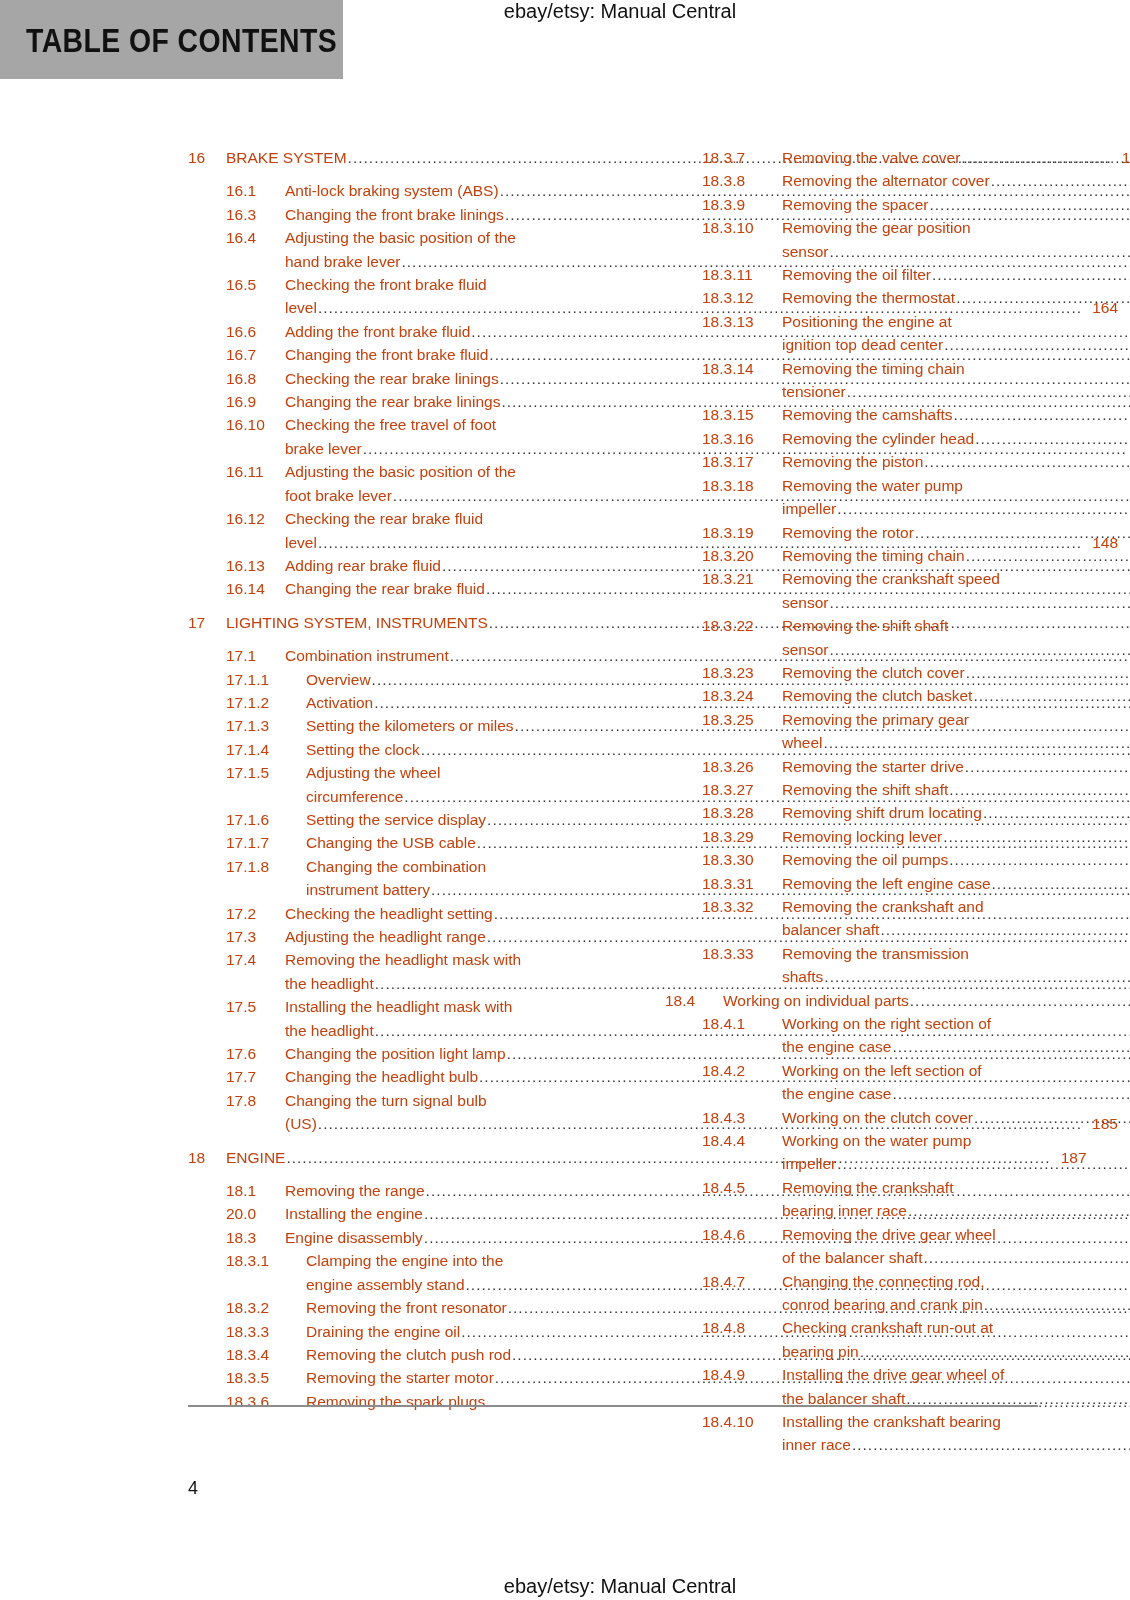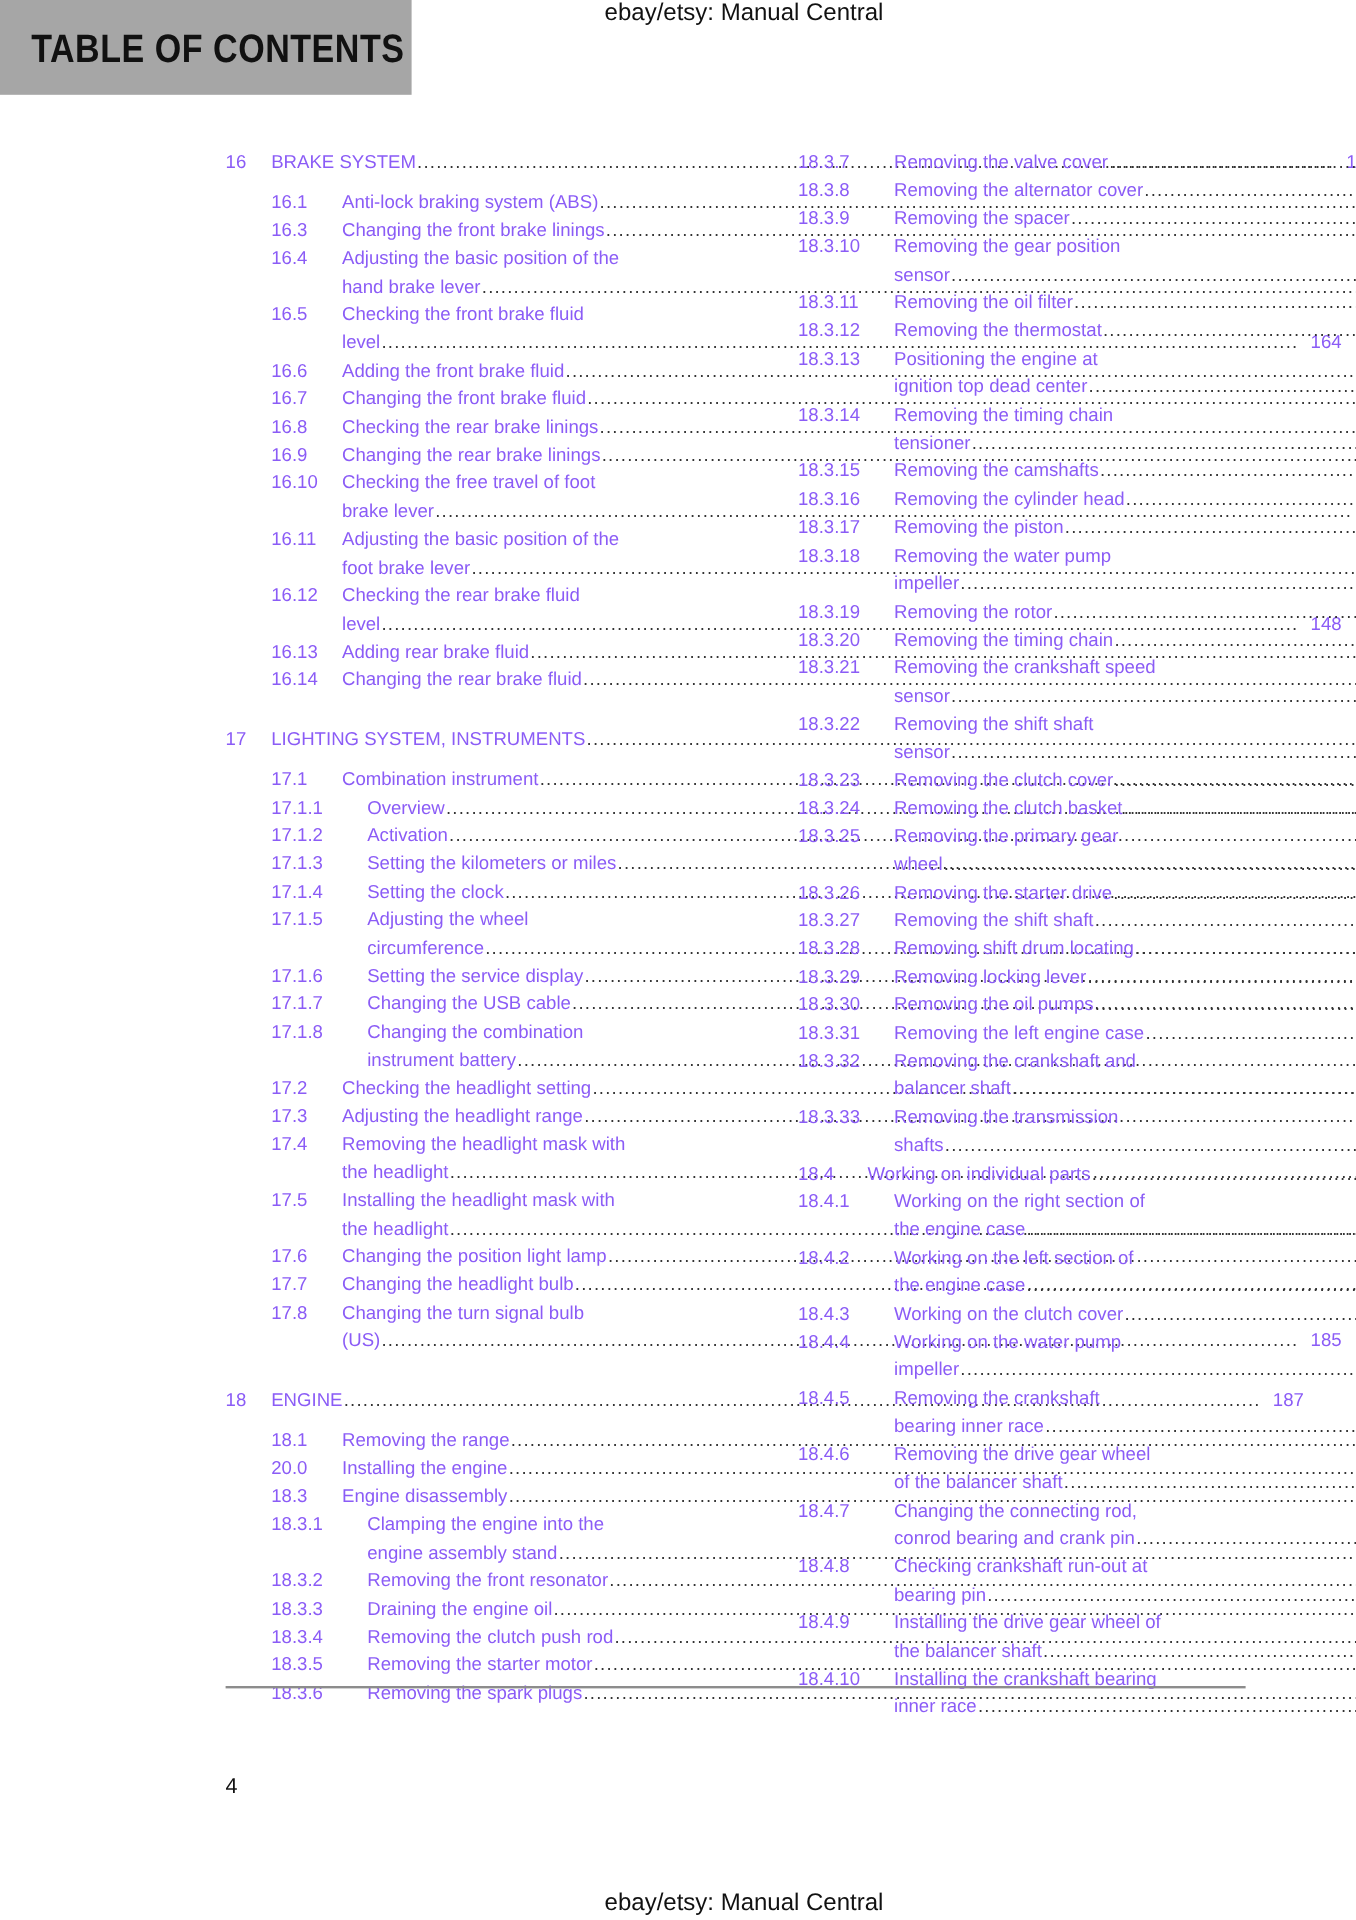"16" .col { color: #8b5cf6 -> #c2410c; top: 124px -> 146px }
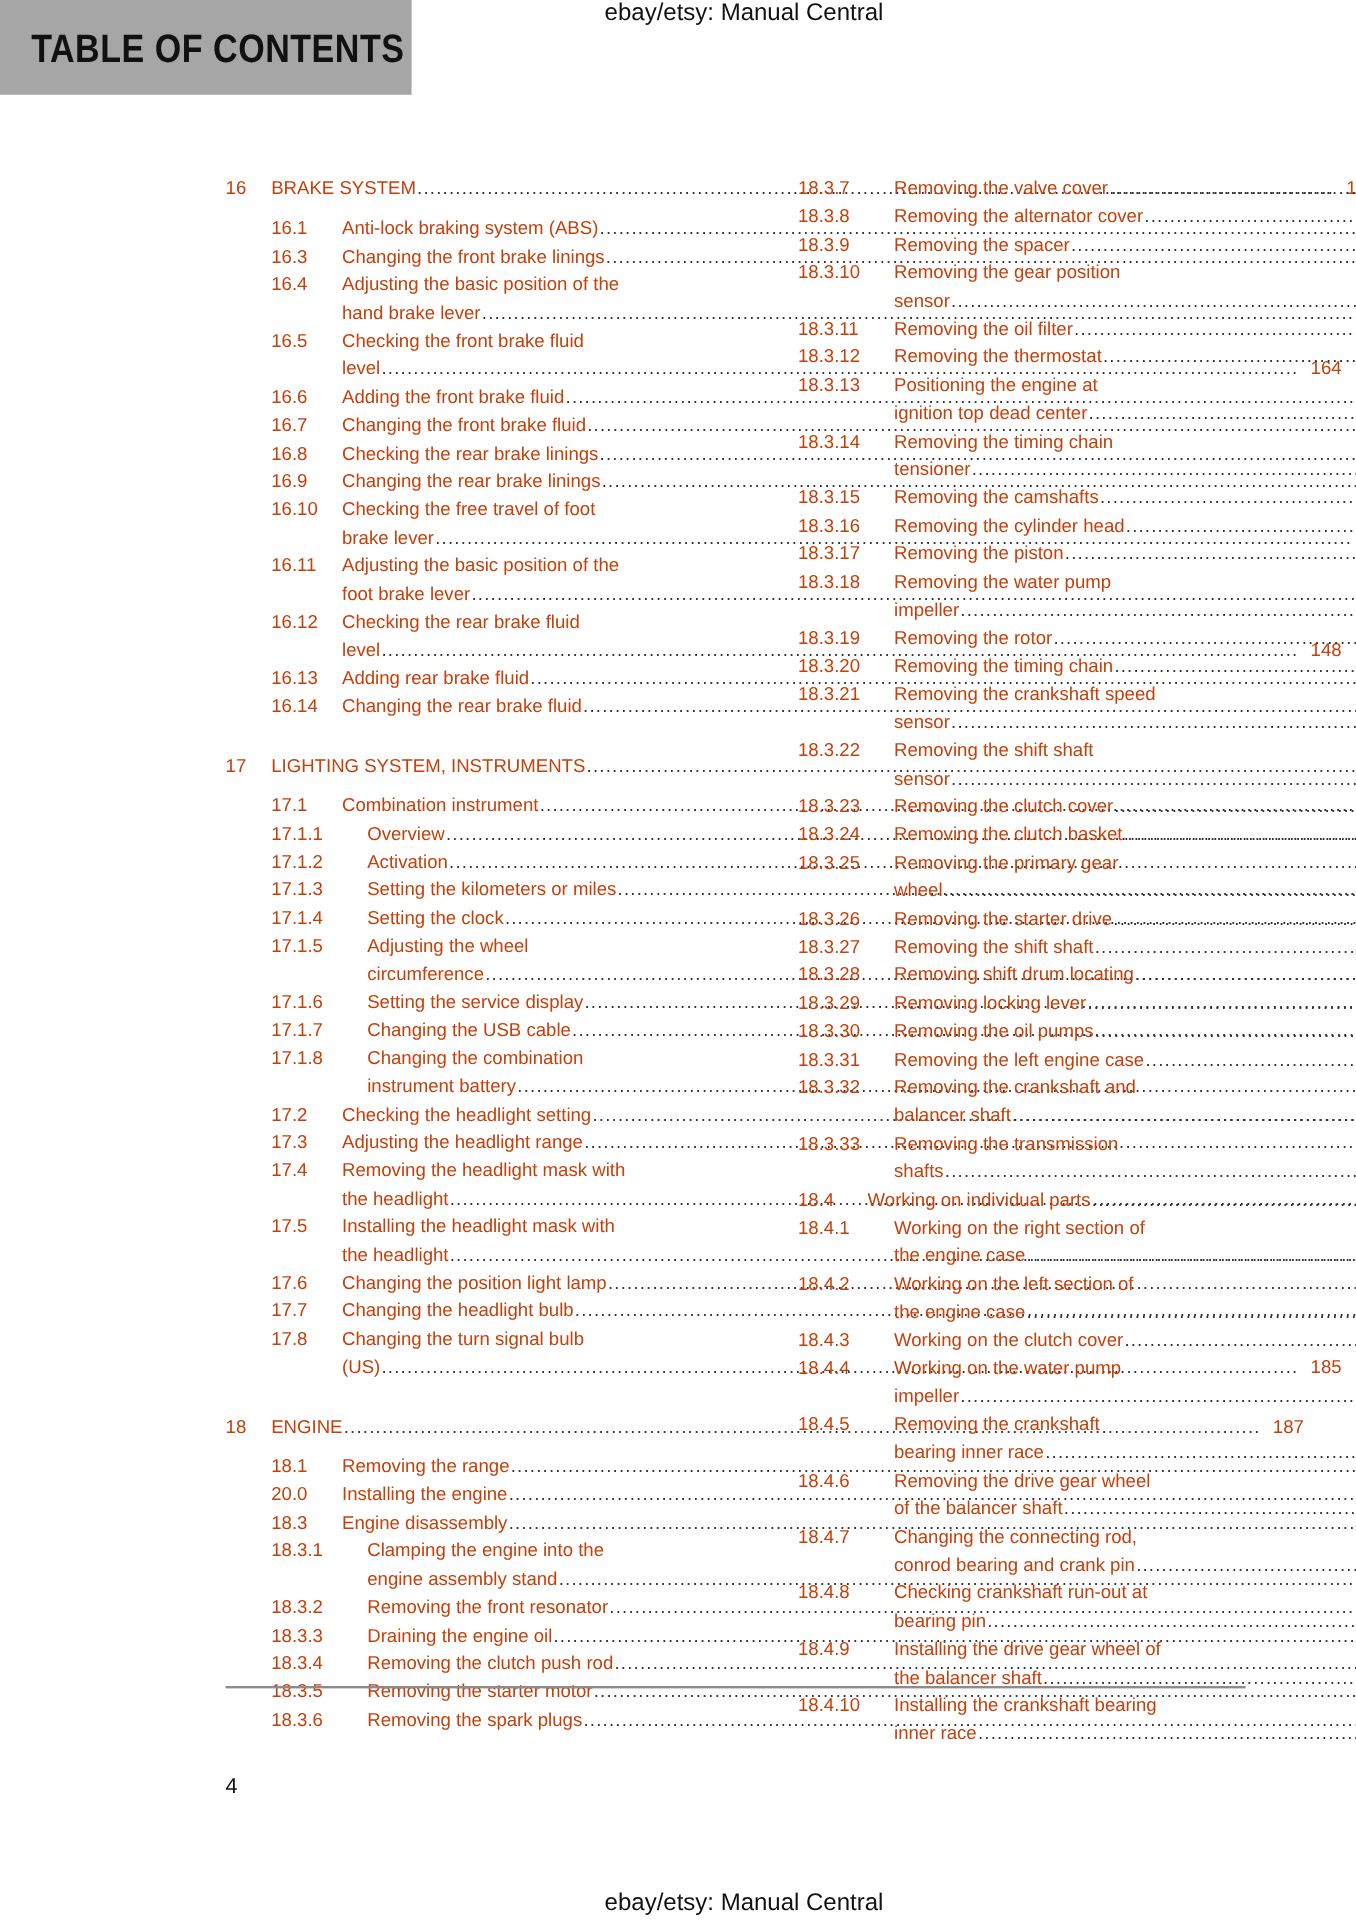"18.3.7" .col-right .lvl2 .num { margin-left: none -> 37px }
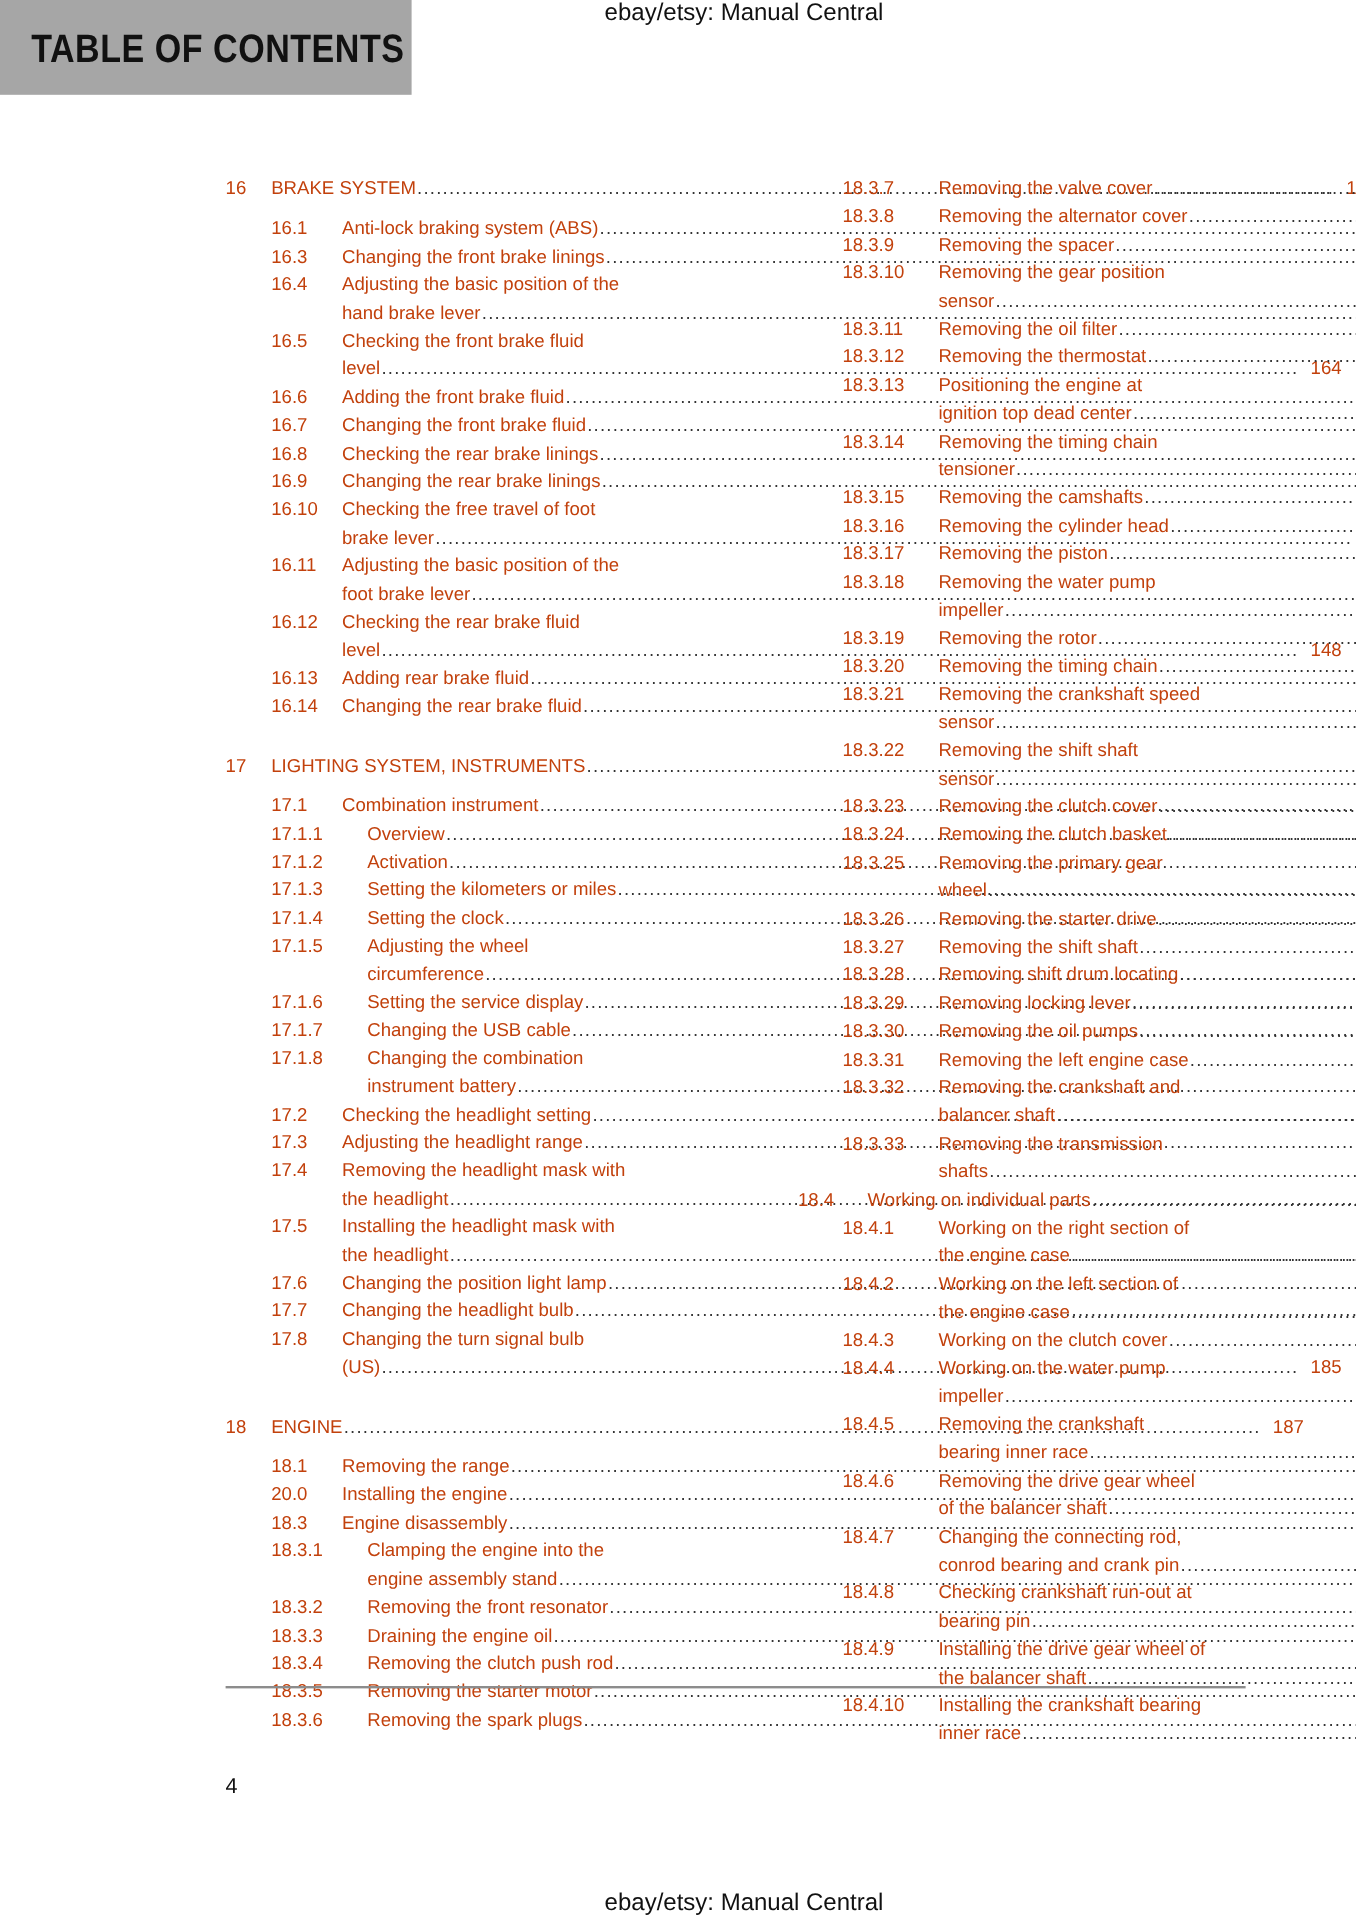"17" .chapter { margin-top: 26px -> 10px }
